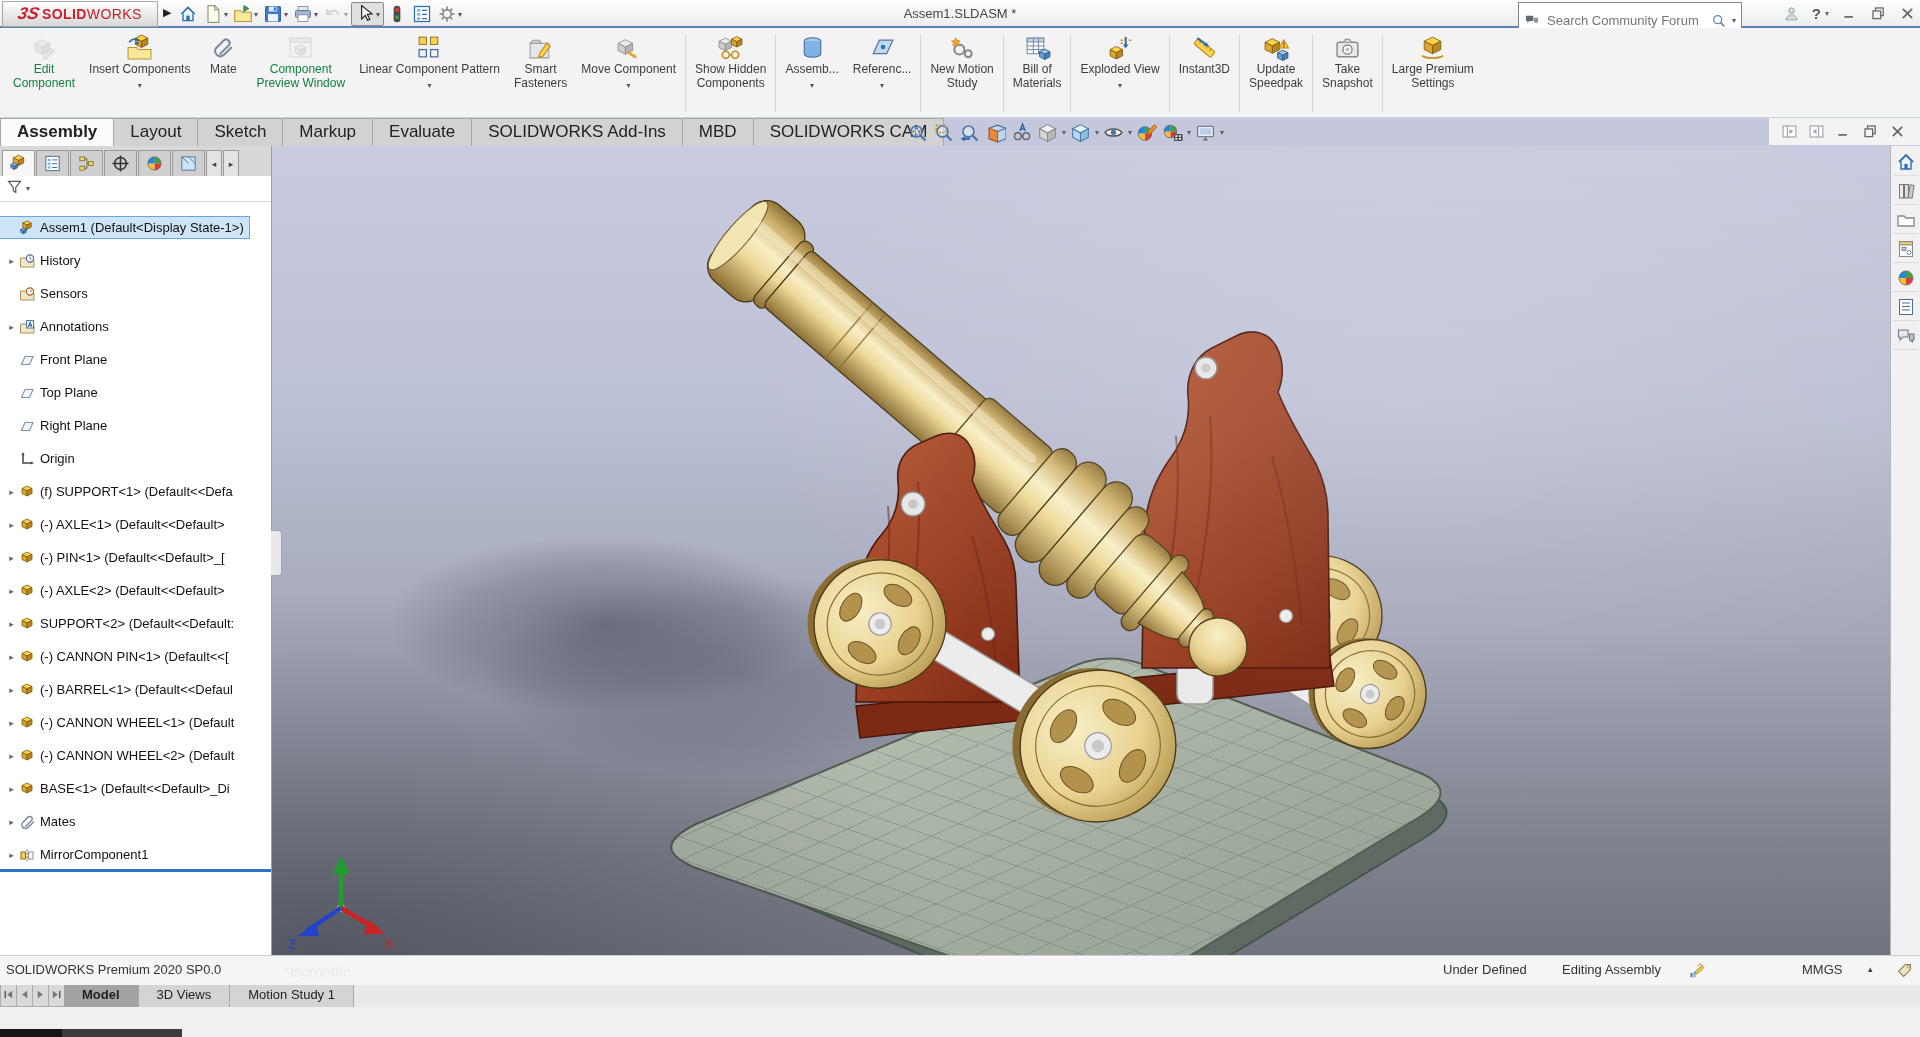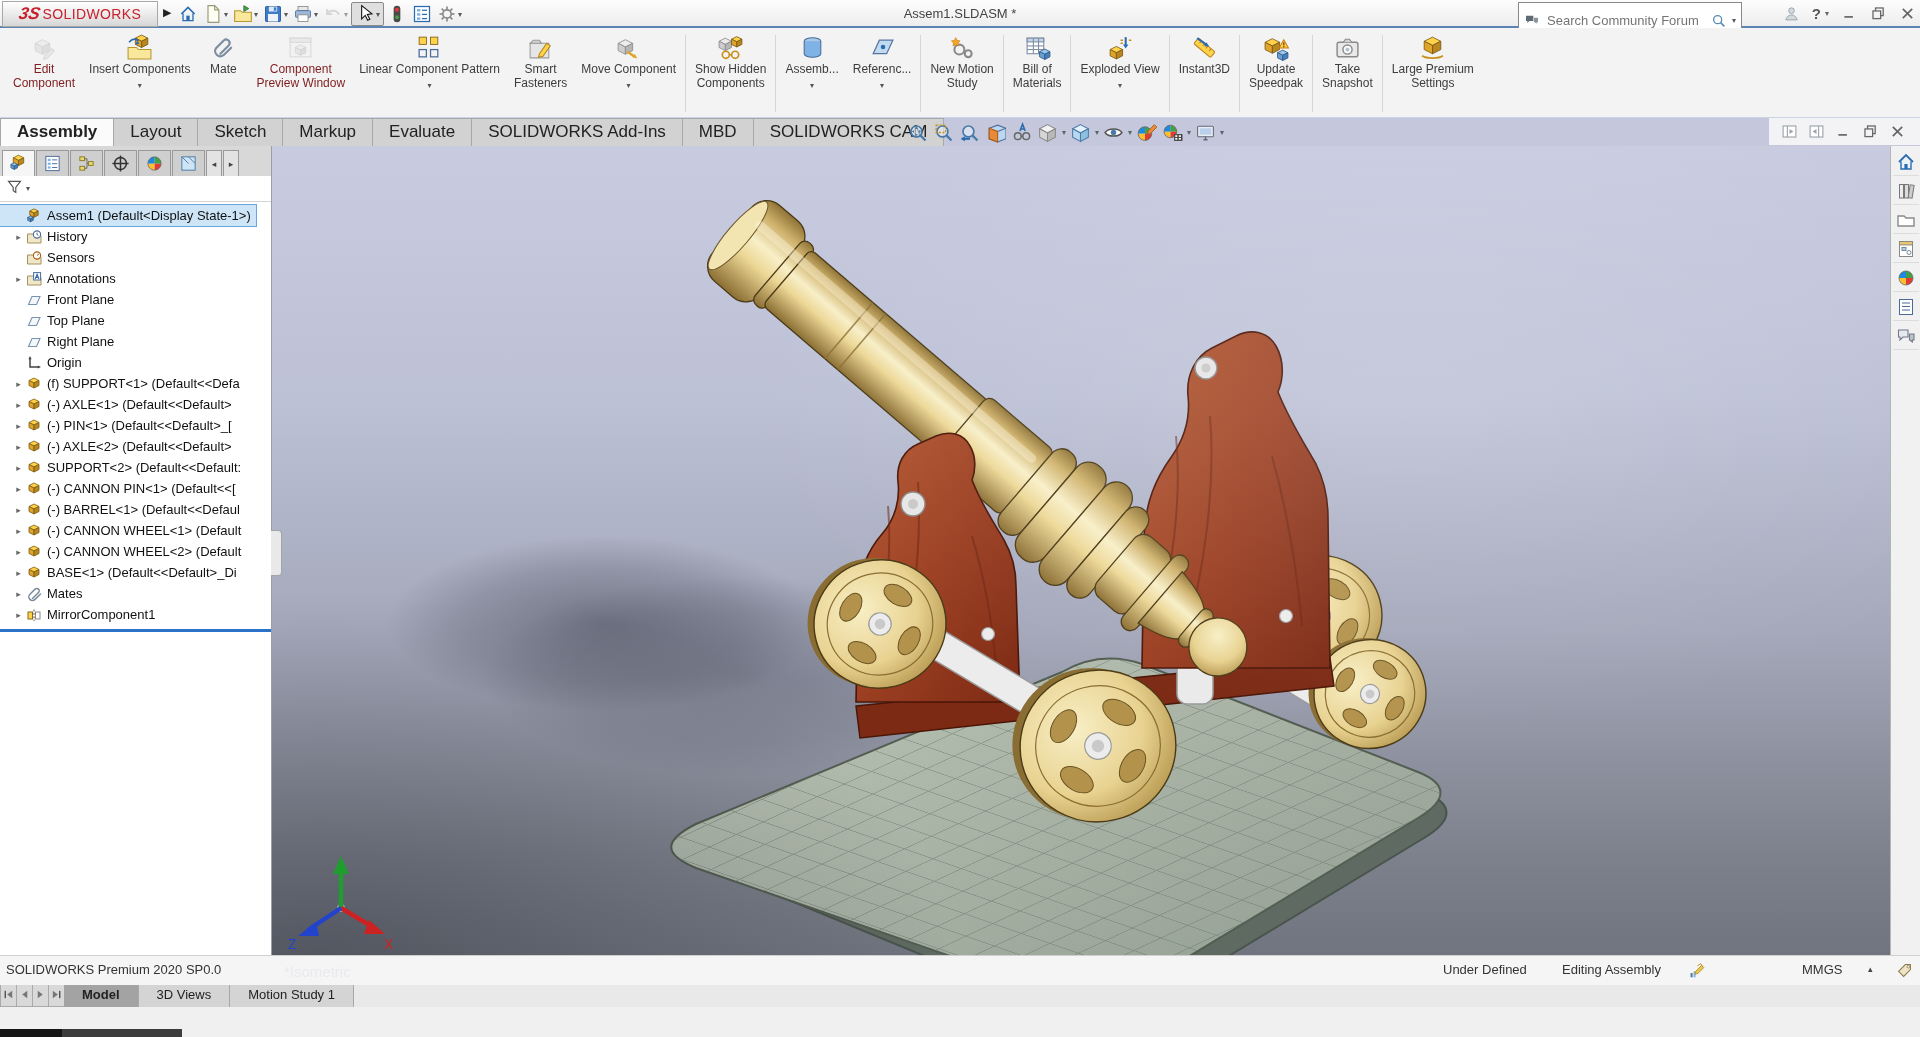"SOLID" .brand-main b { font-weight: normal -> bold }
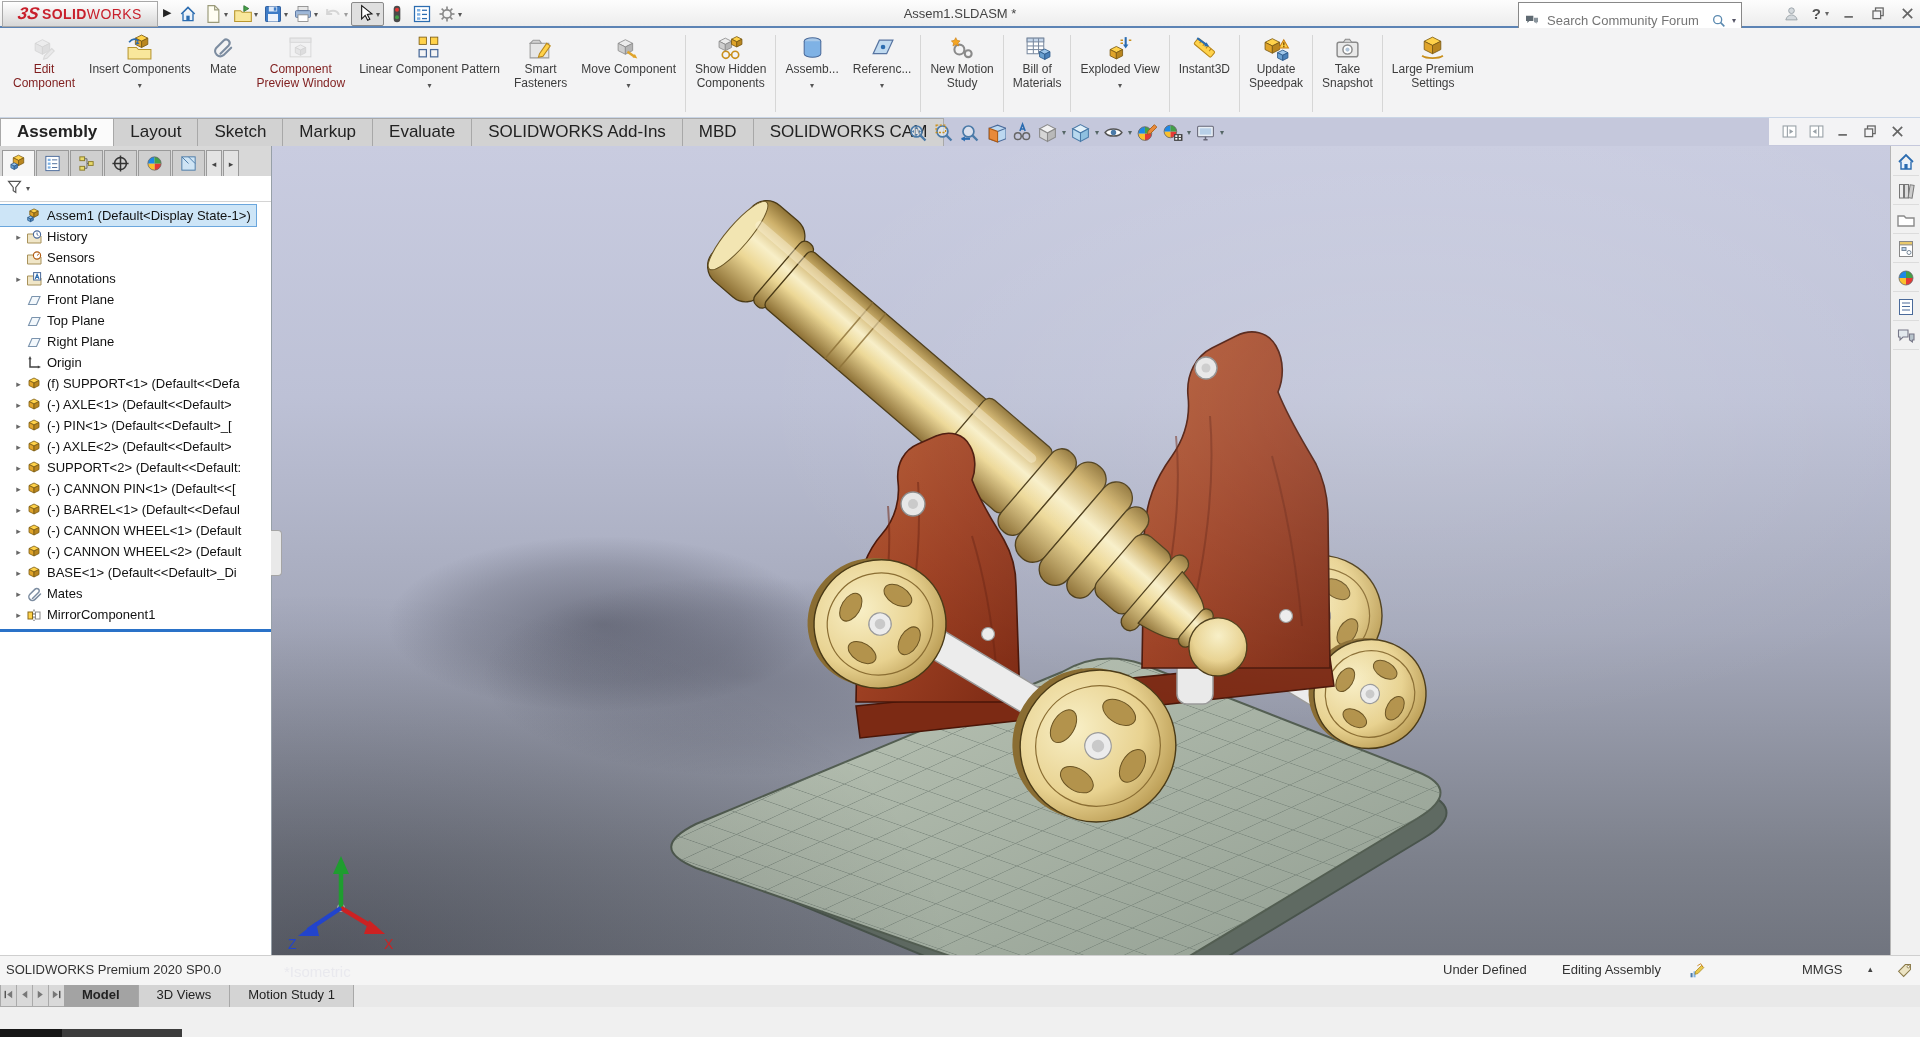"Edit" .rib-btn.disabled { color: #7f1d1d -> #15803d }
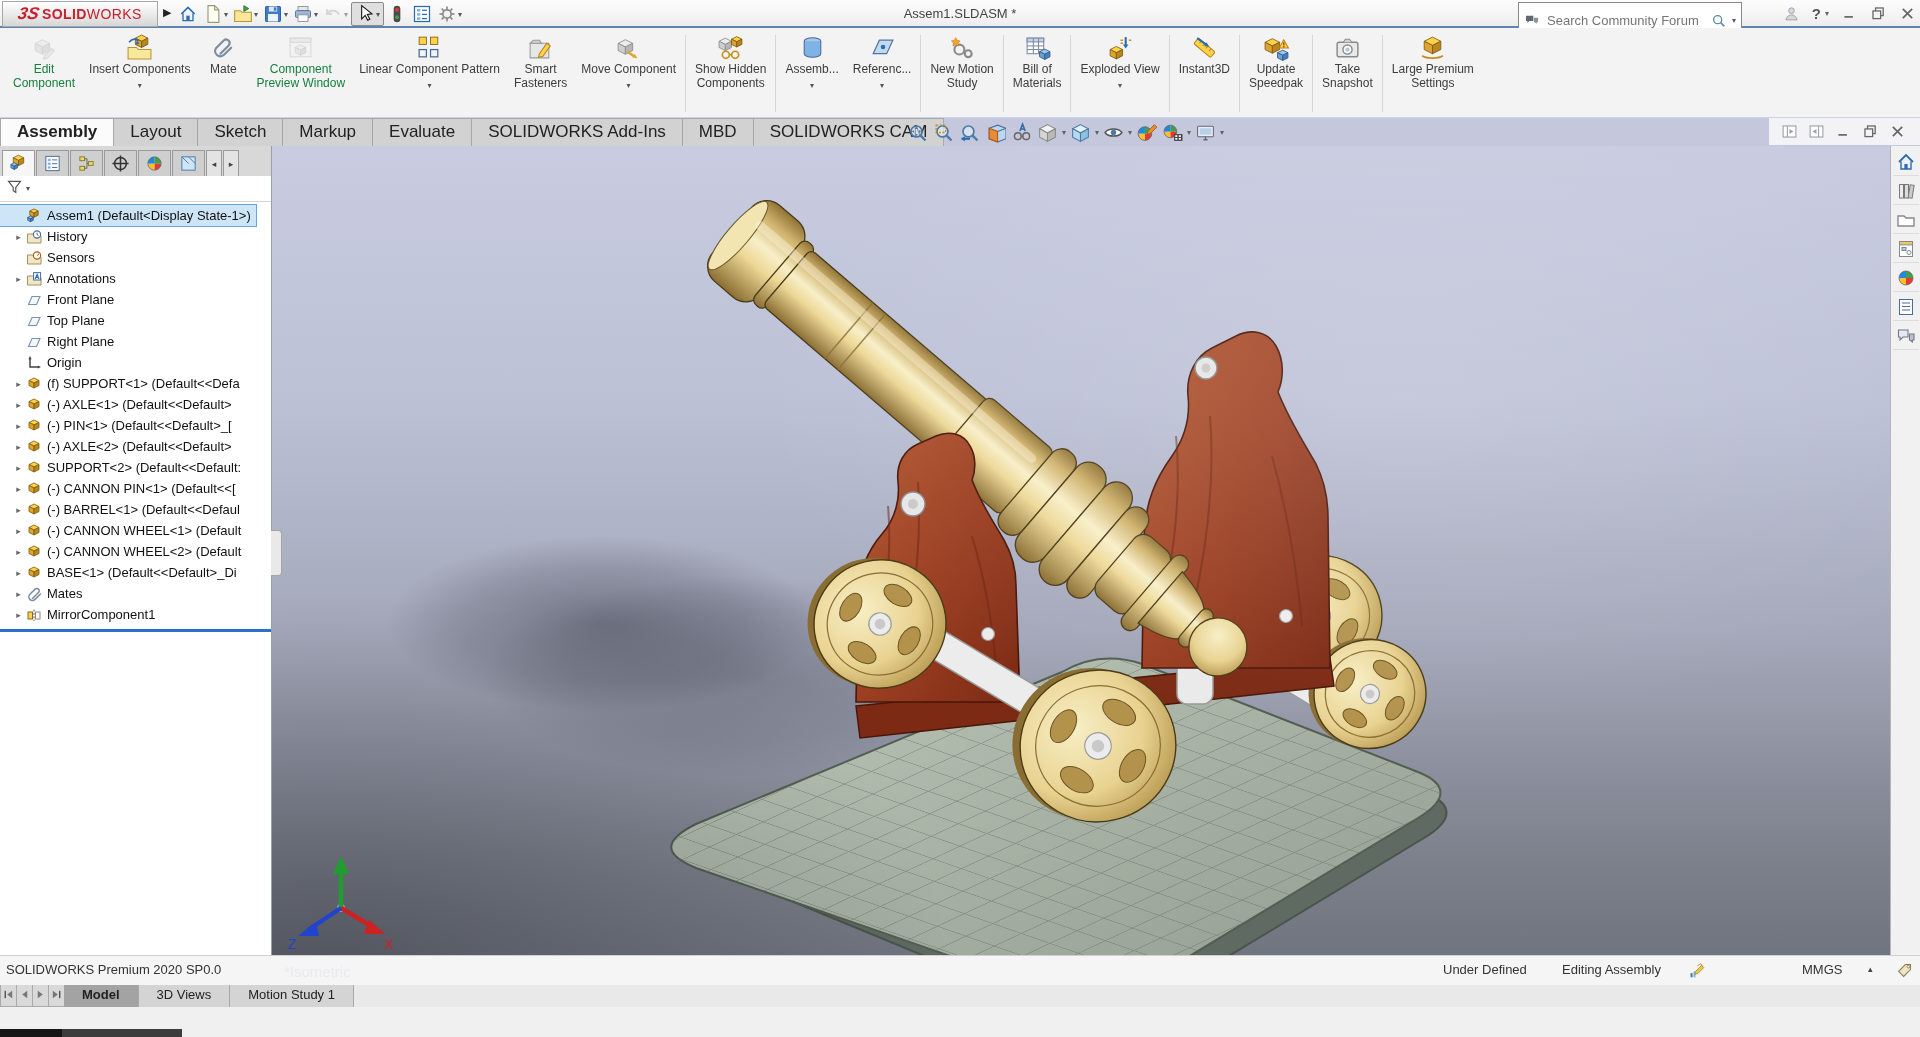"Assem1 (Default<Display State-1>)" .tree-row { margin-top: none -> 12px; padding-left: 11px -> 4px }
